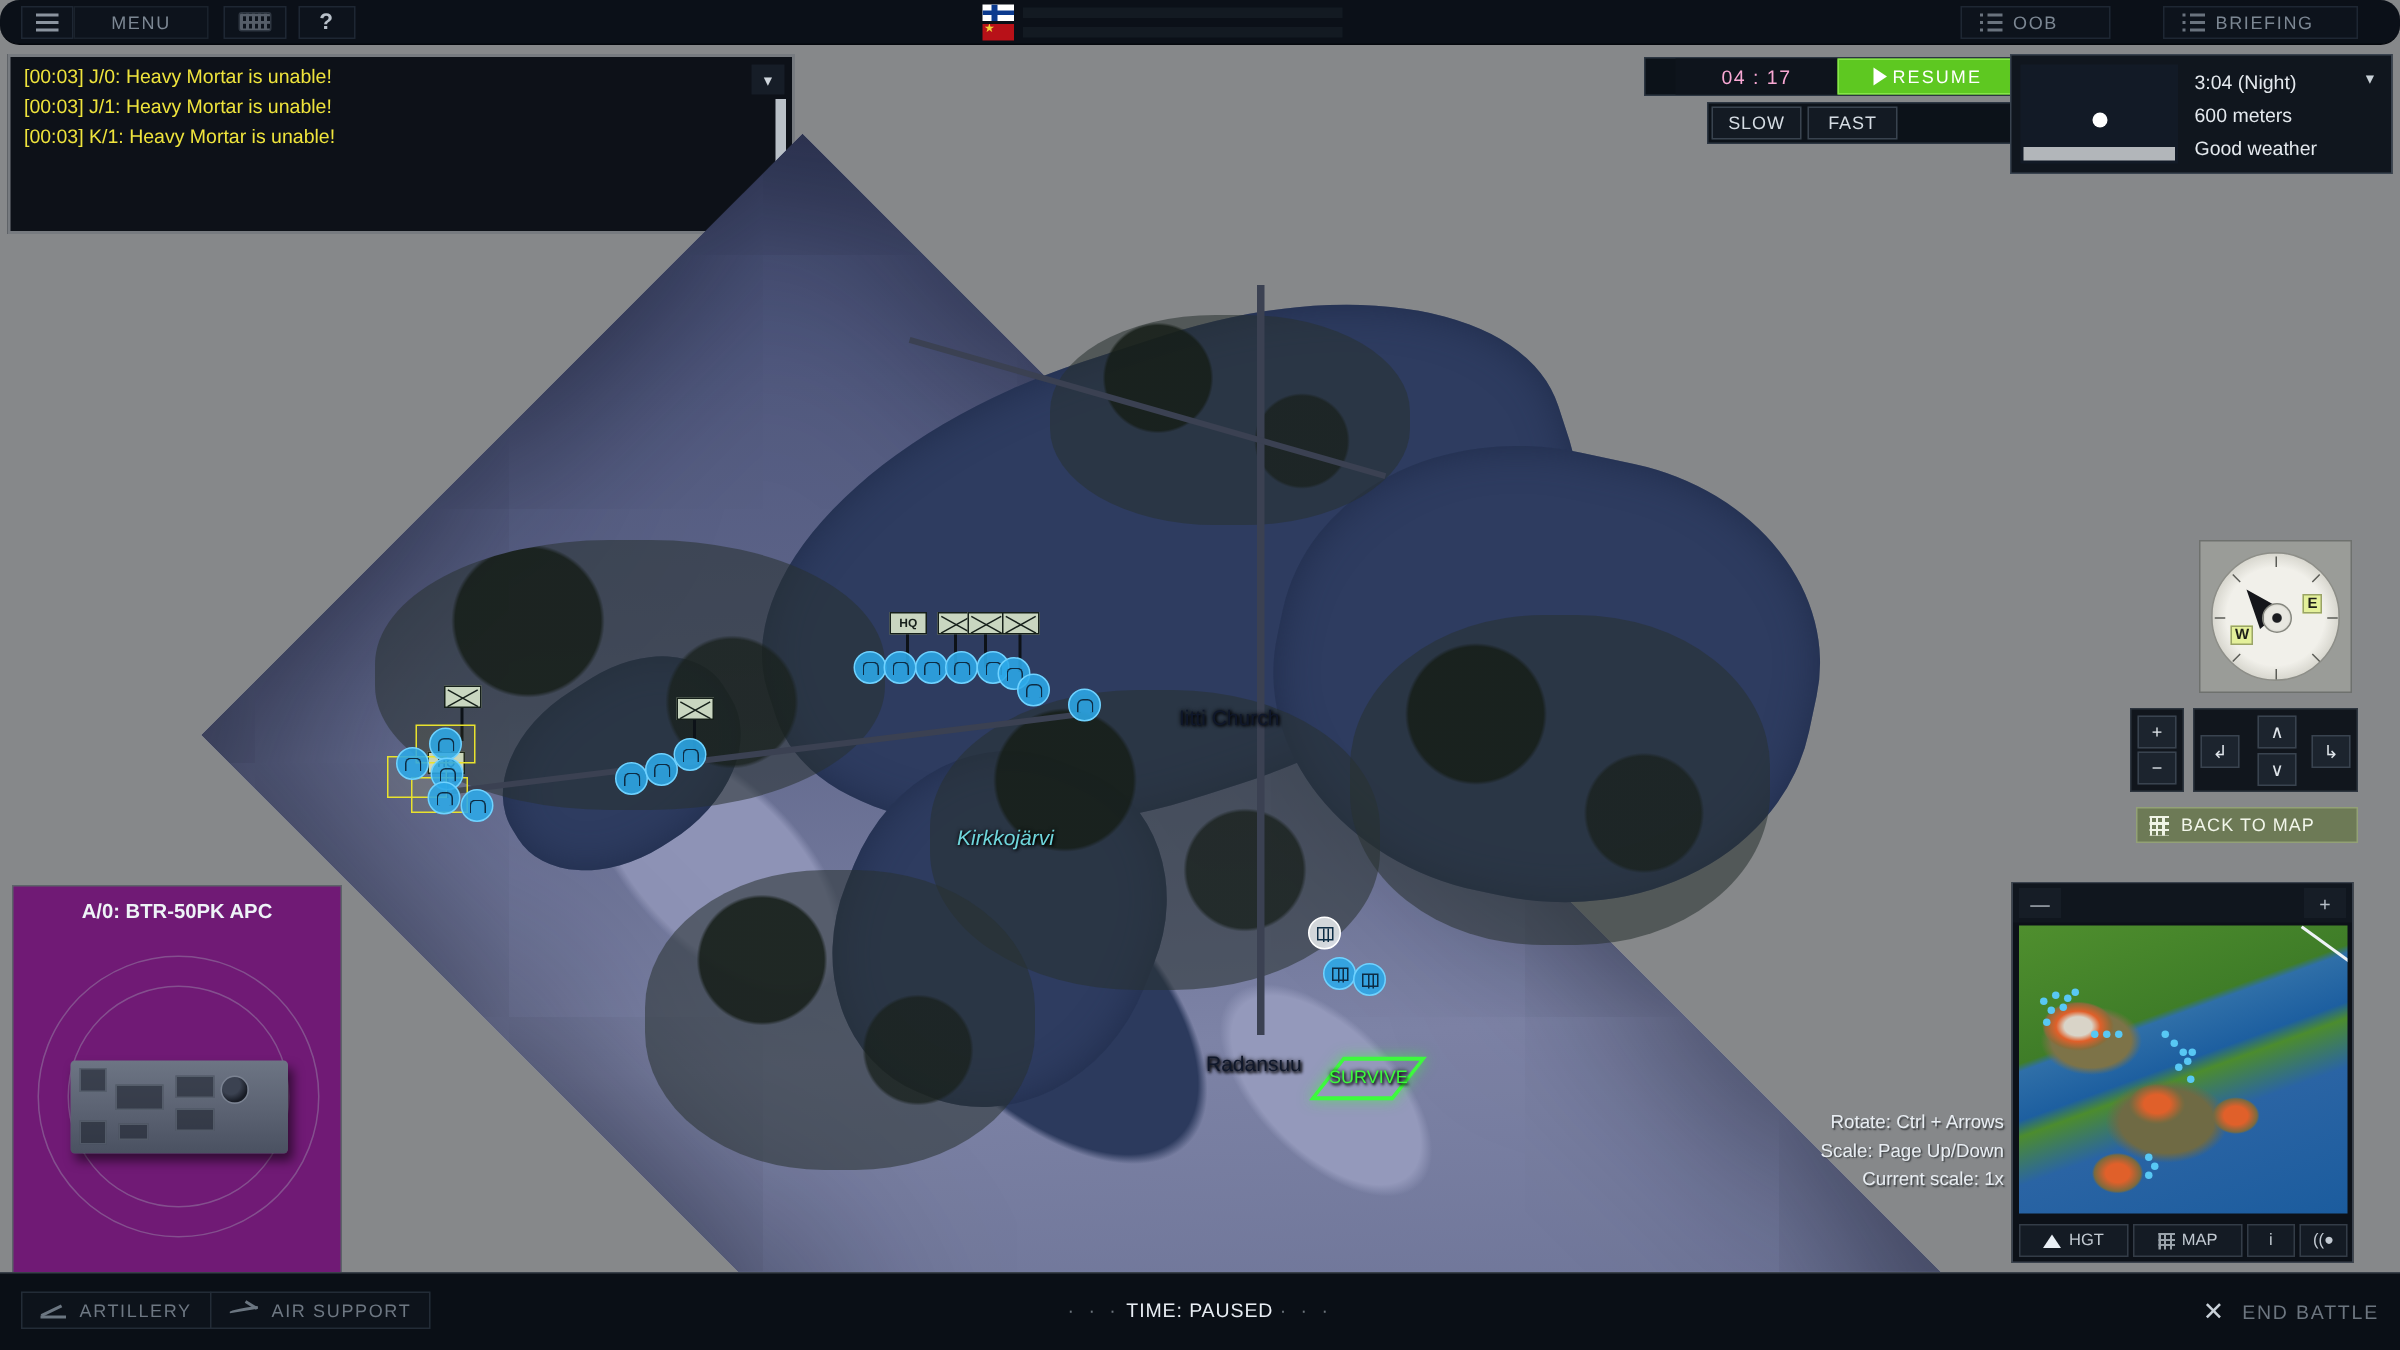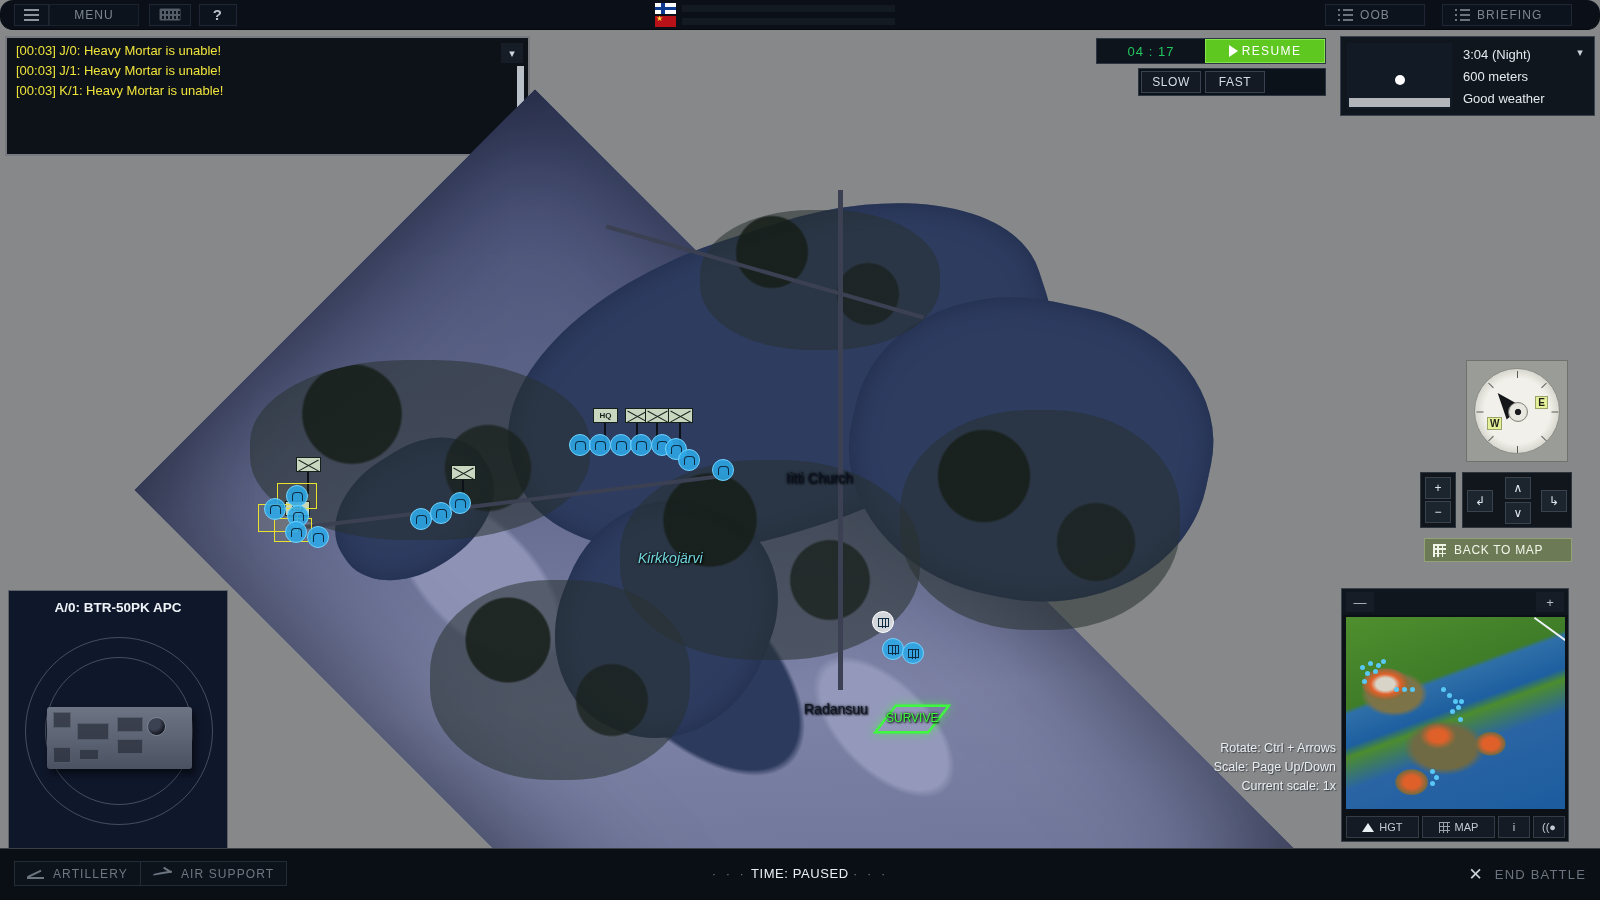"OOB" div { right: 175px -> 193px }
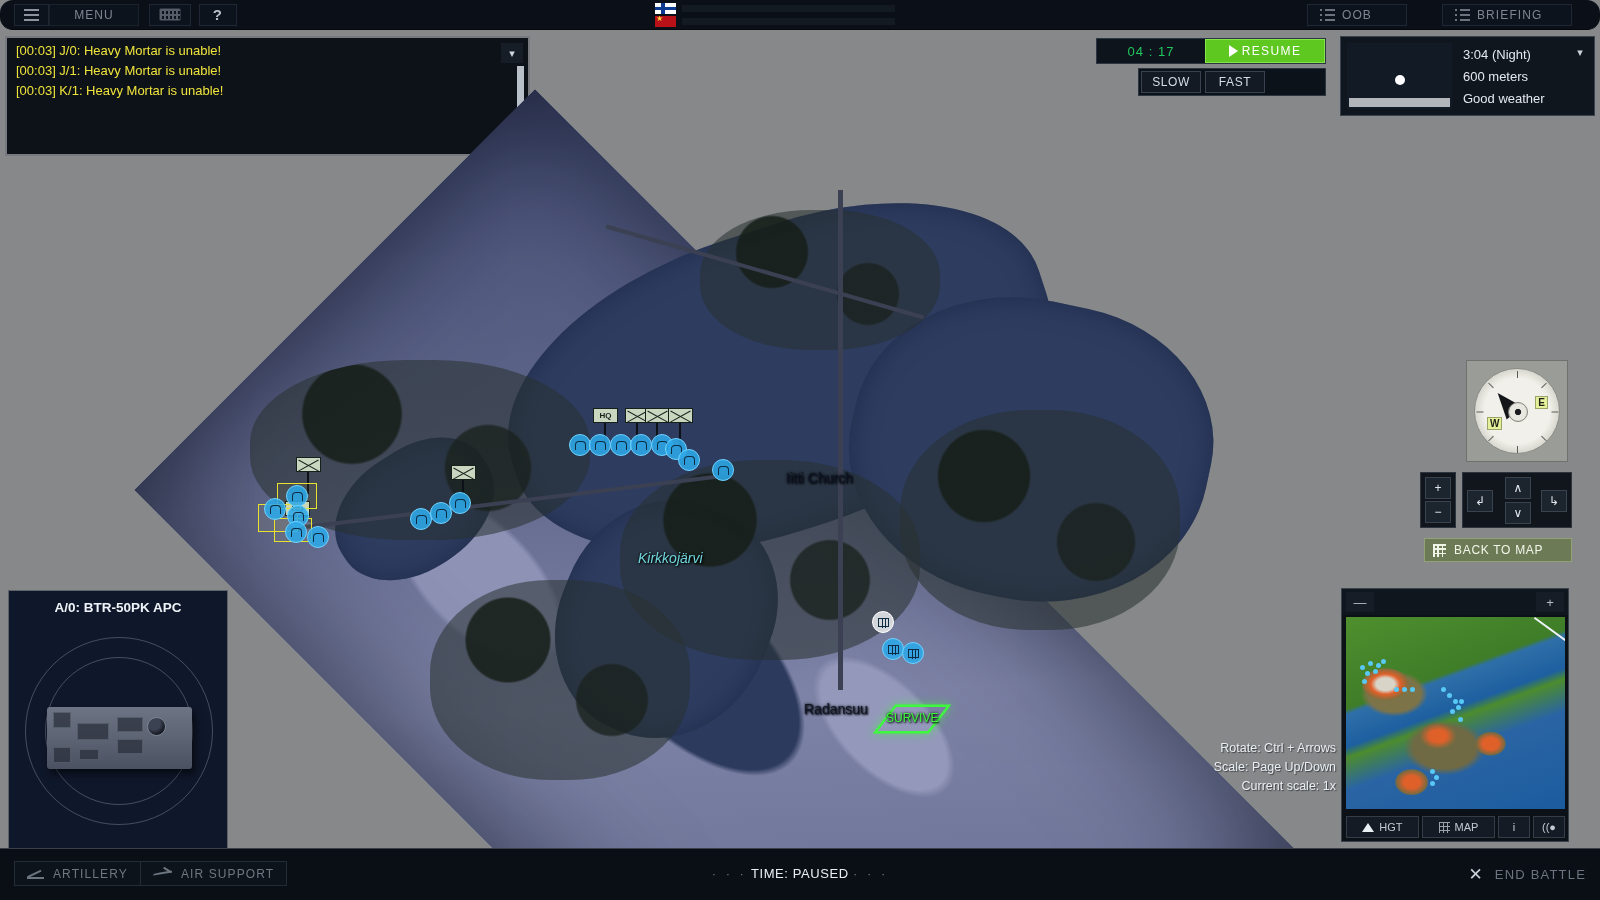"04 : 17" .clock { color: #22c55e -> #f9a8d4; margin-left: none -> 20px }
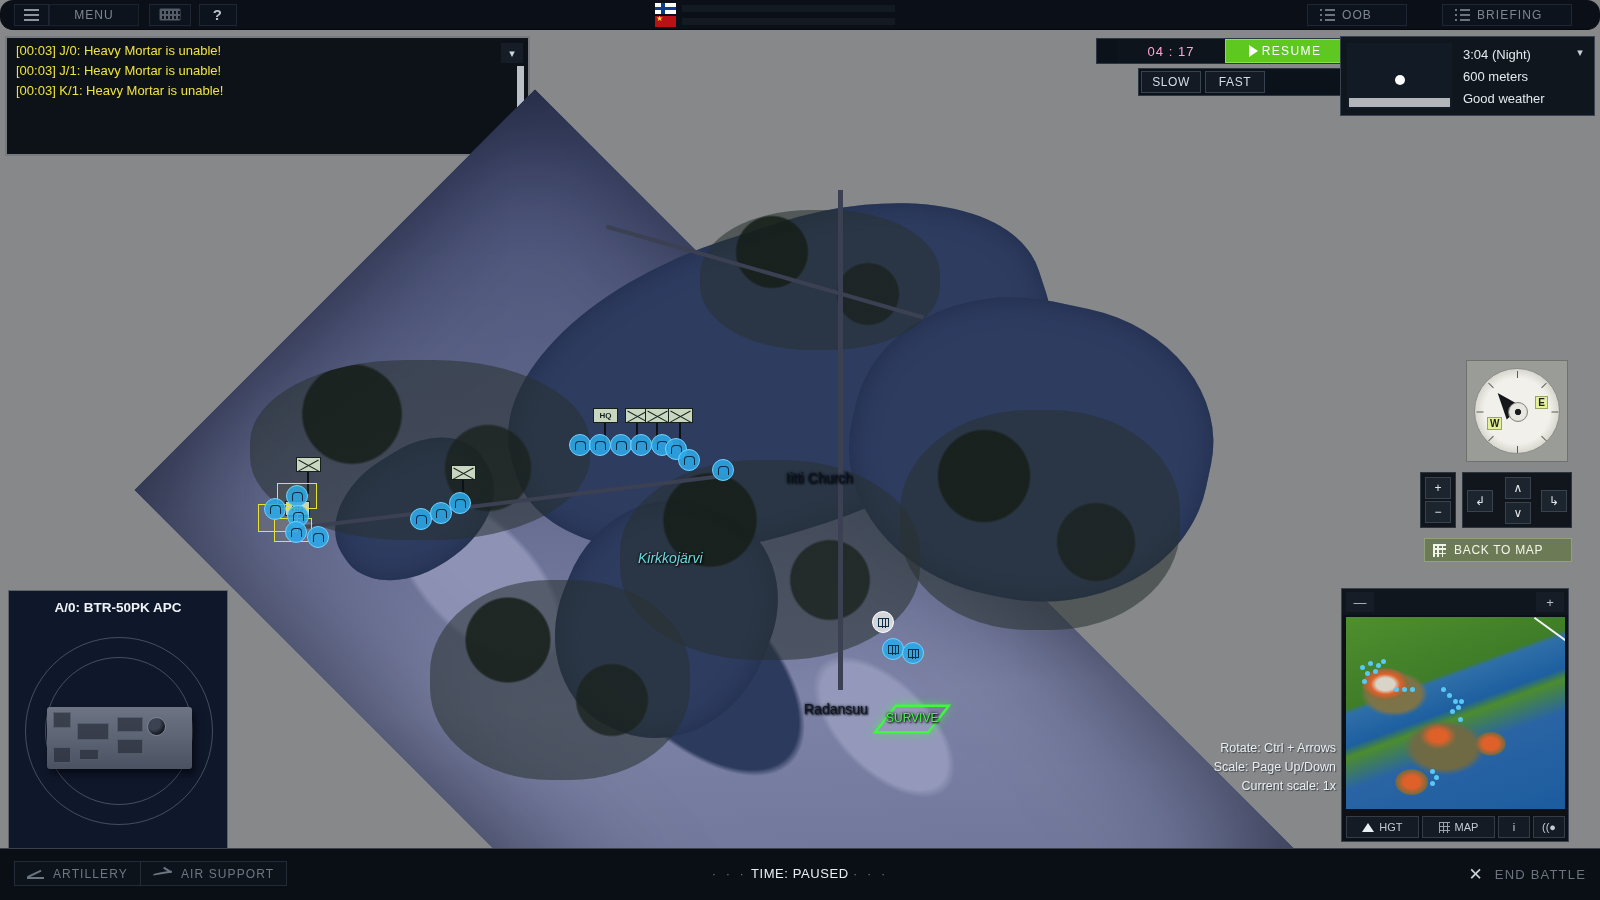"A/0: BTR-50PK APC" .unitpanel { background: #0f172a -> #701a75 }
